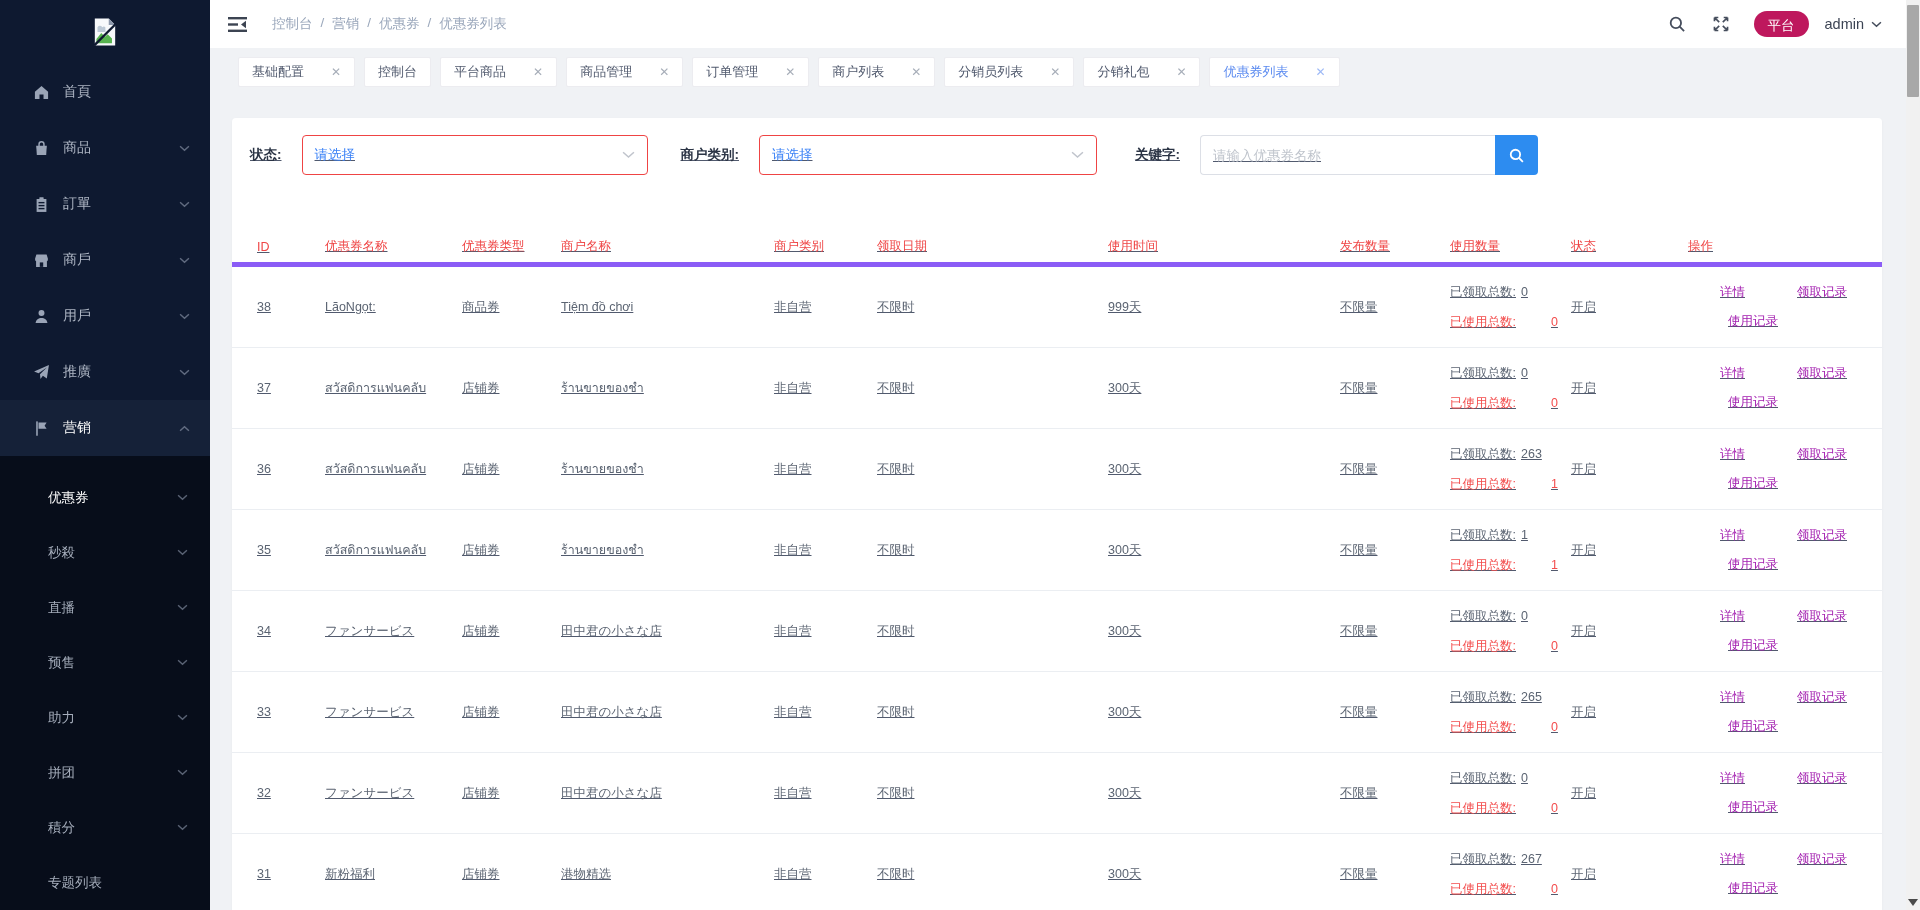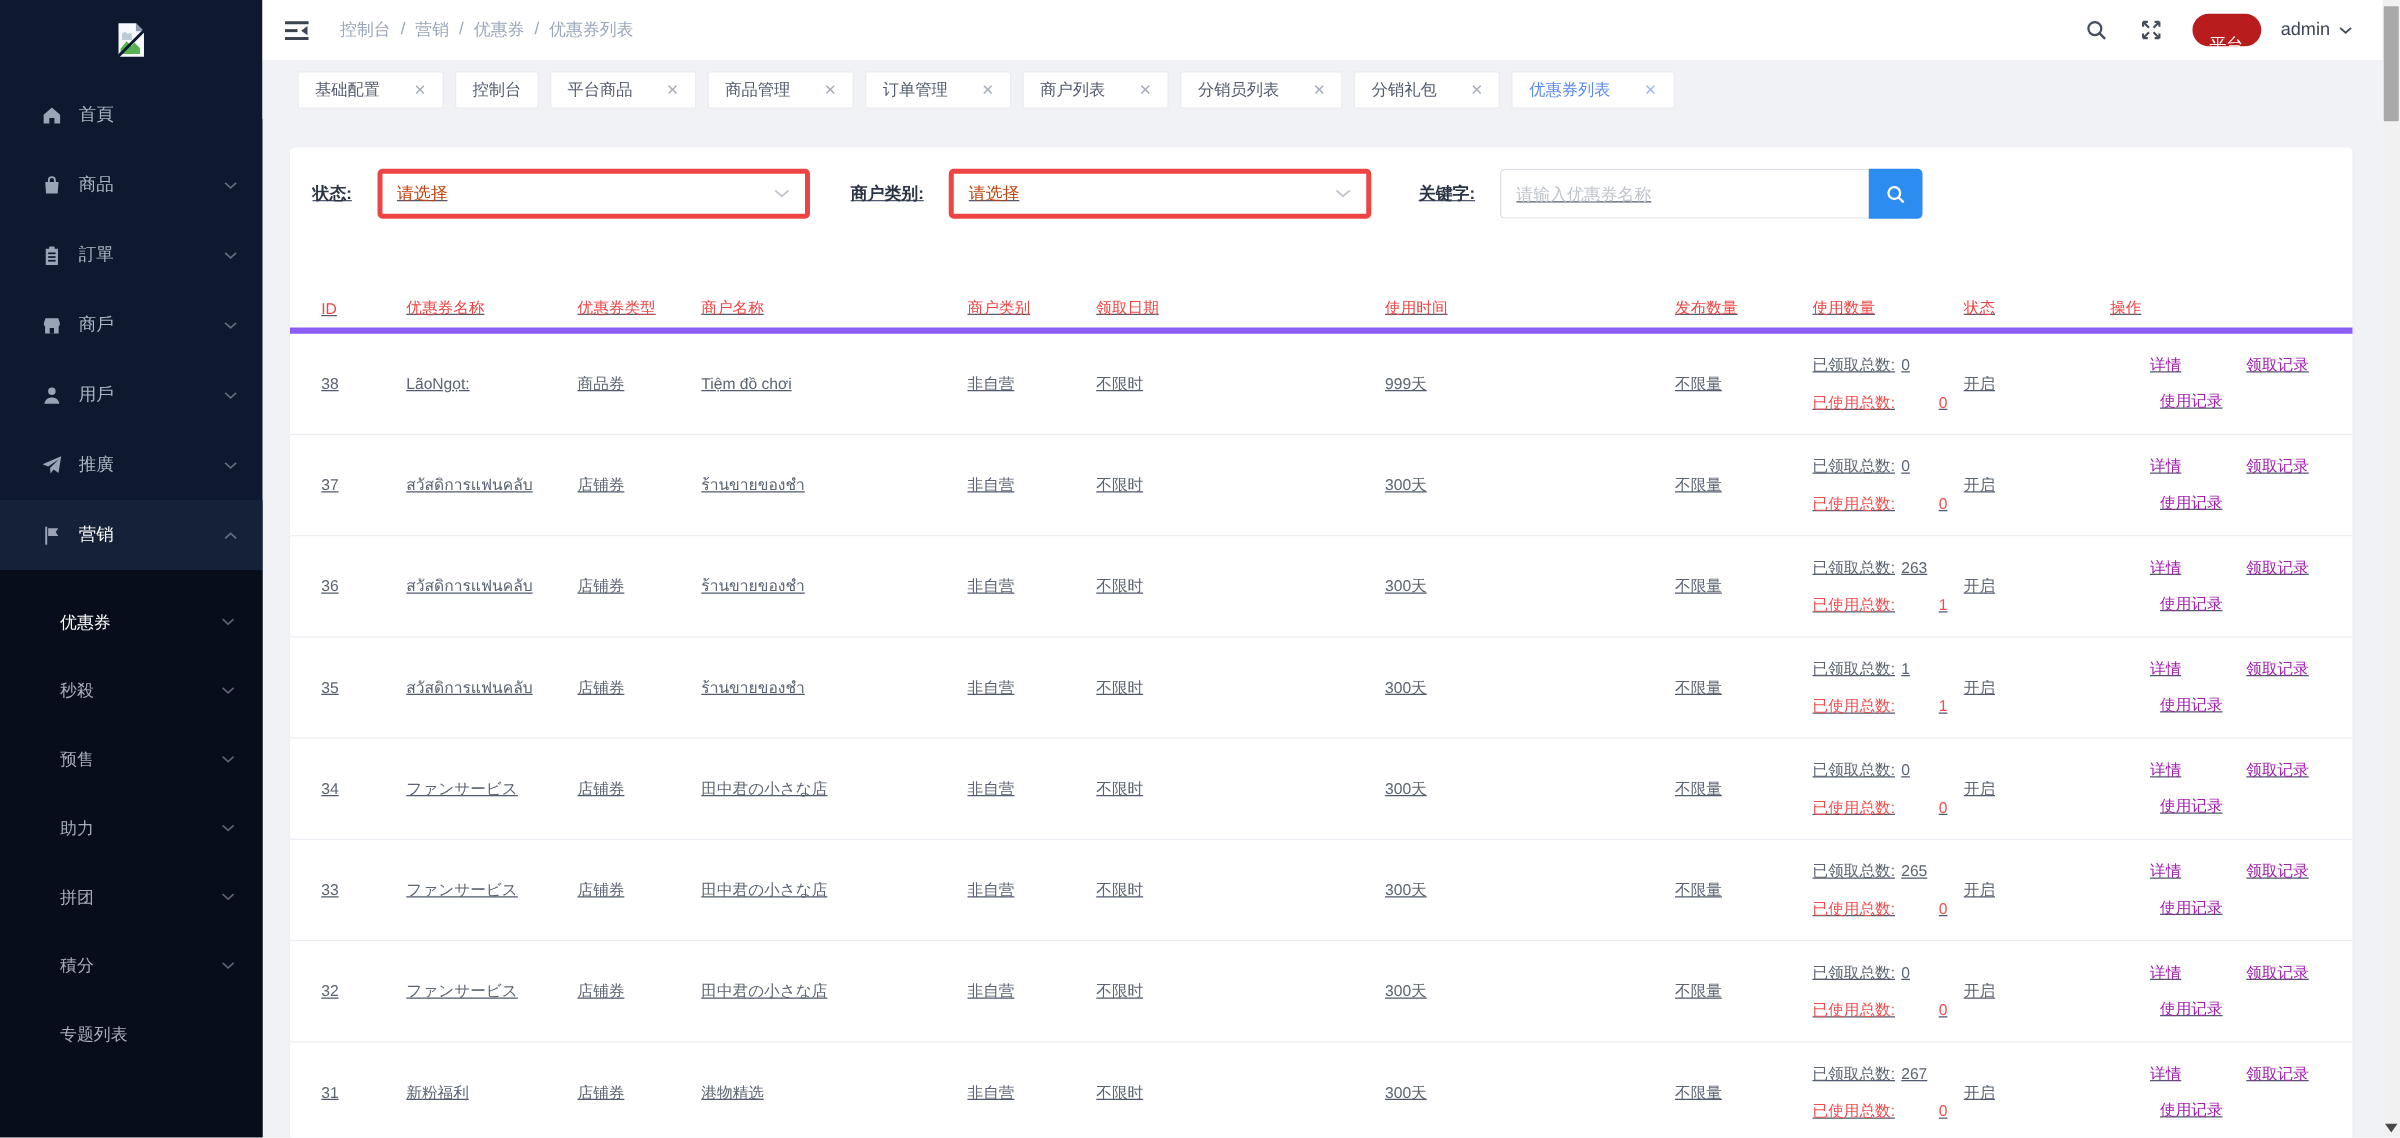"平台" .badge { background: #b91c1c -> #be185d; padding: 12px 14px -> 2px 14px }
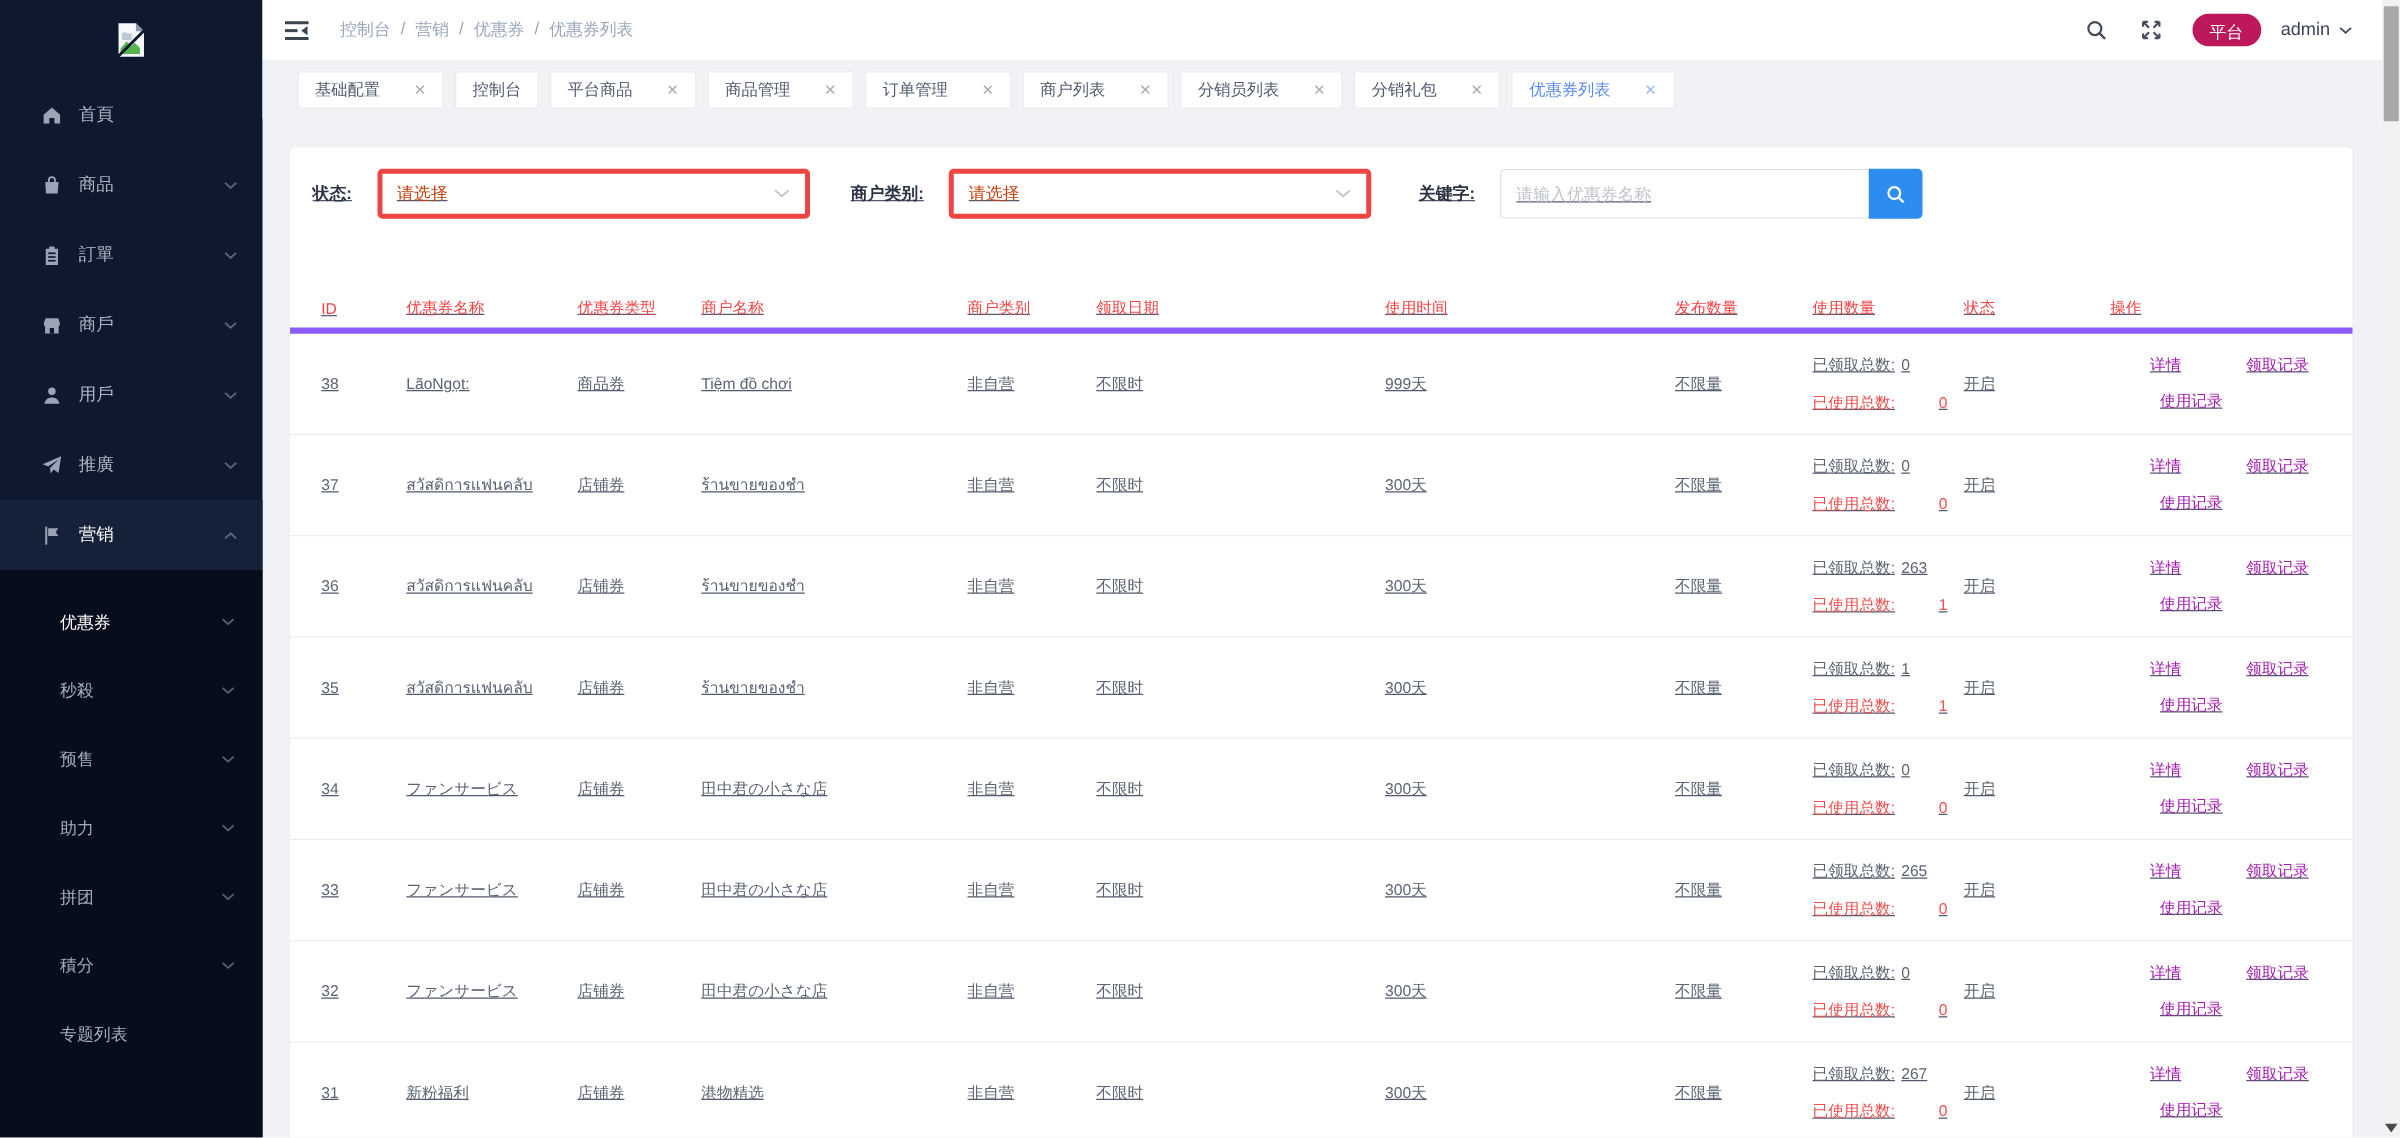"请选择" .select { border: 4px solid #ef4444 -> 1px solid #ef4444; color: #c2410c -> #3b82f6 }
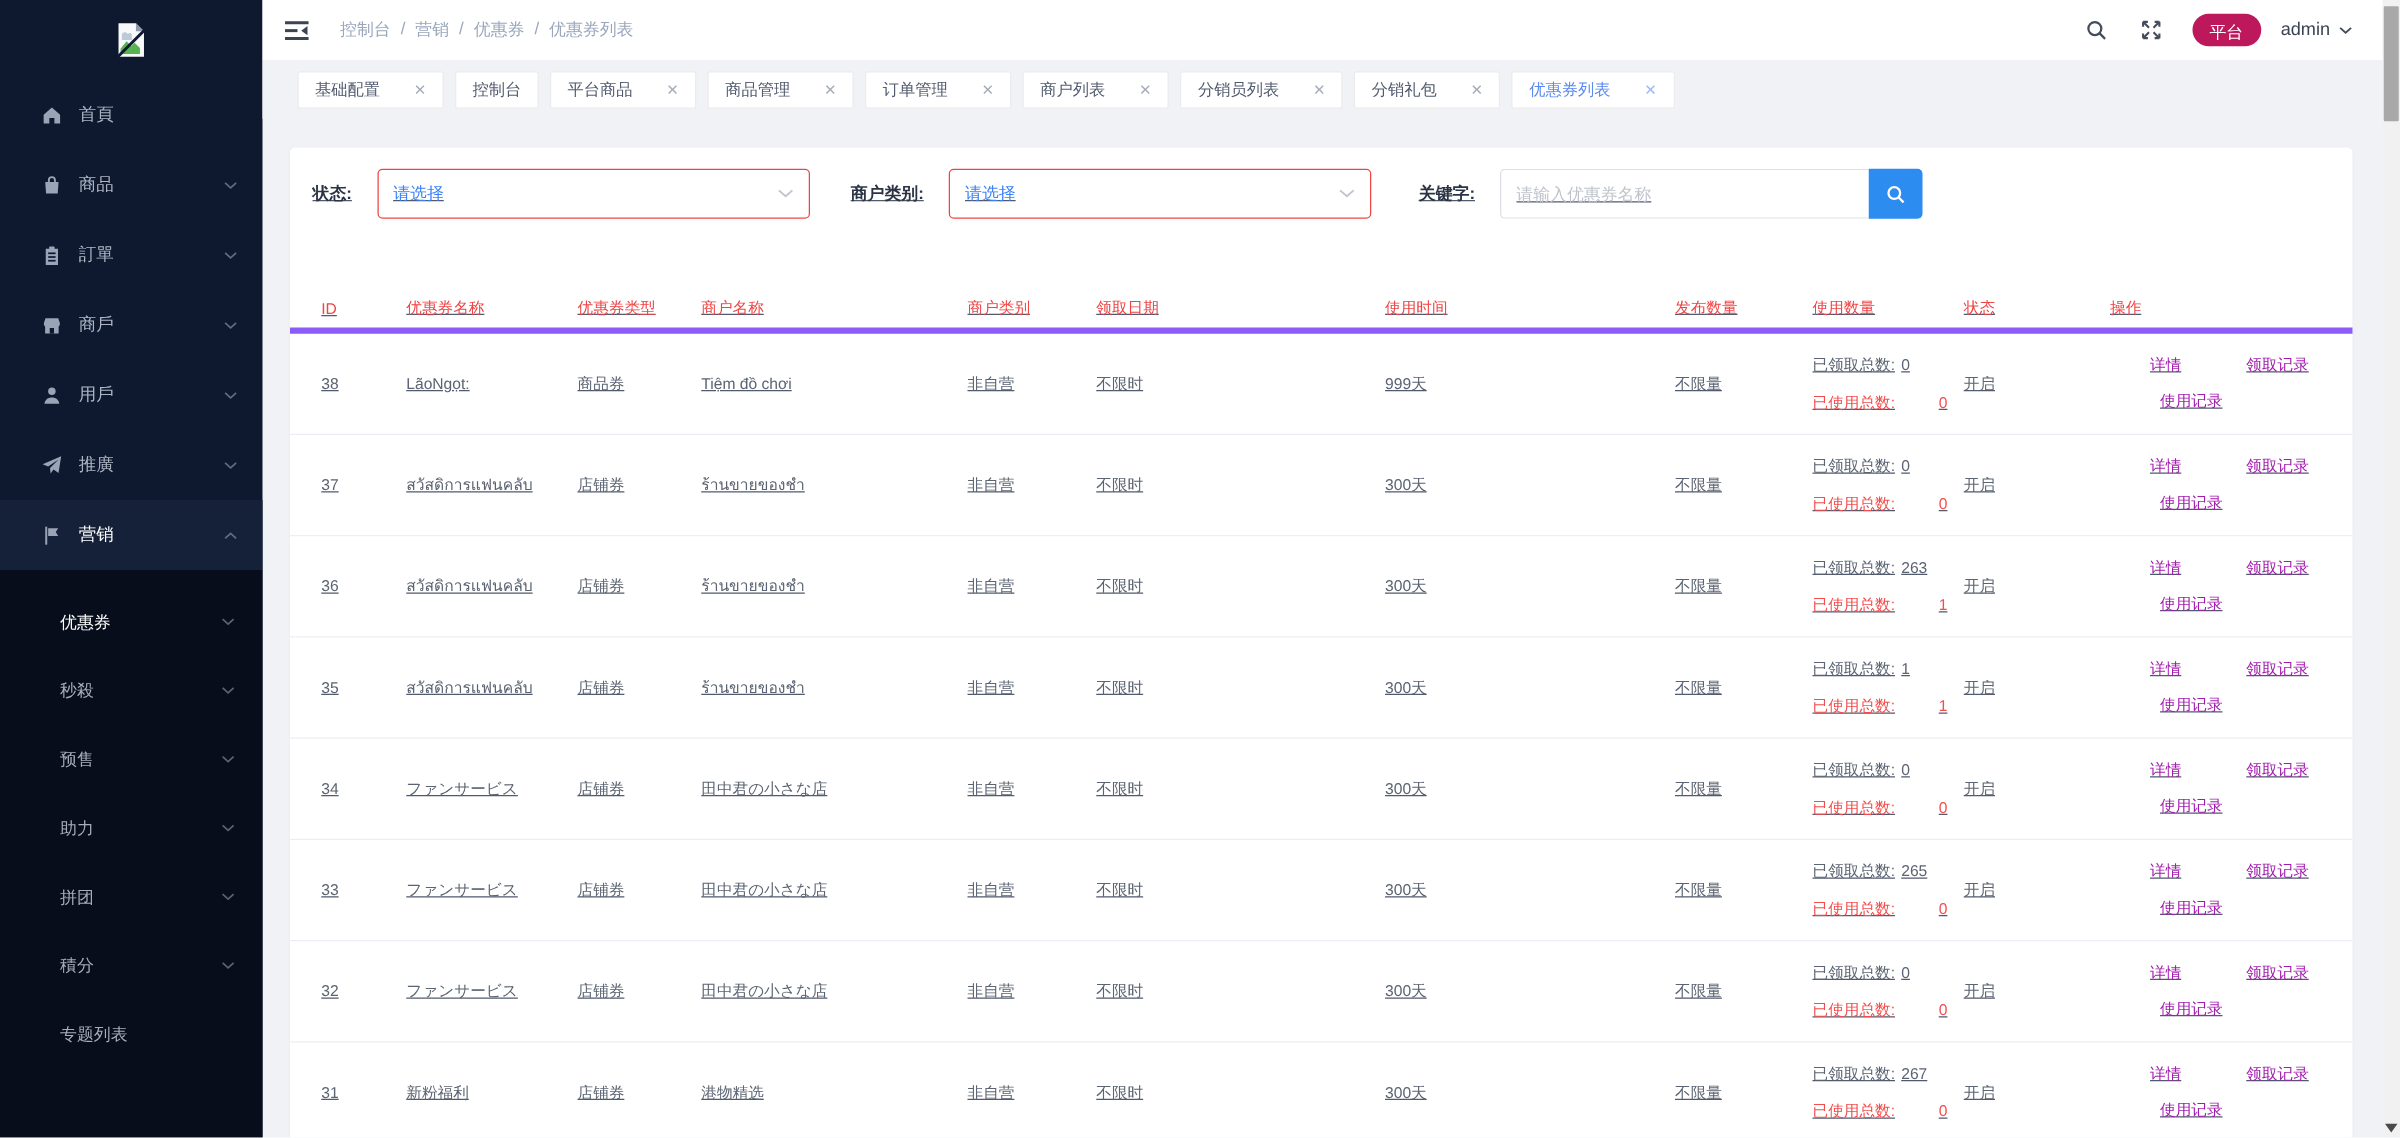"直播" div.submenu-item { html: none -> <div> <span>直播</span> <span> <svg> <path></path> </svg> </span> </div> }
